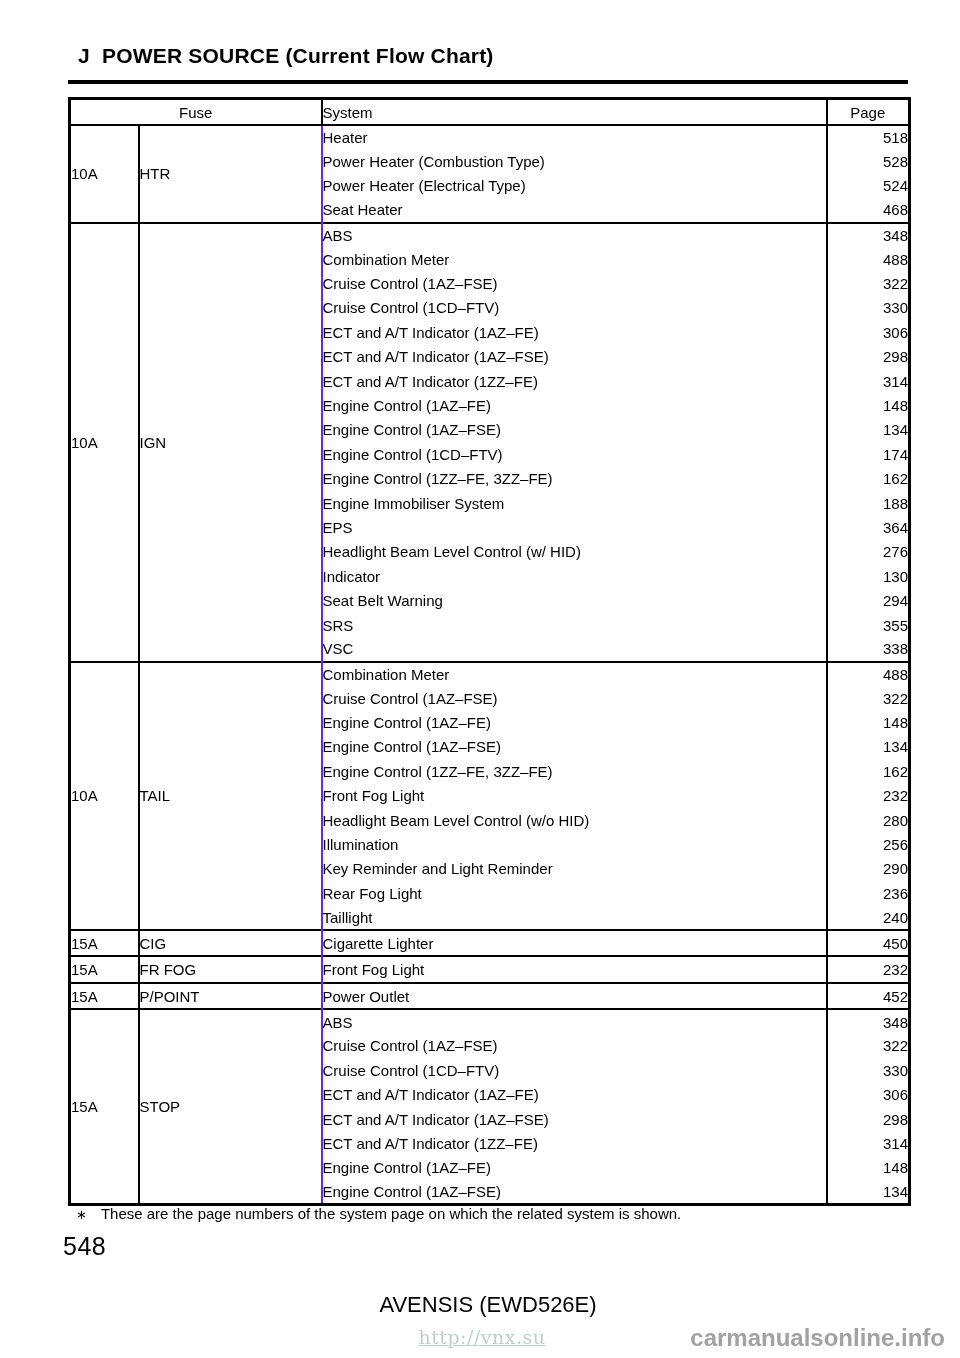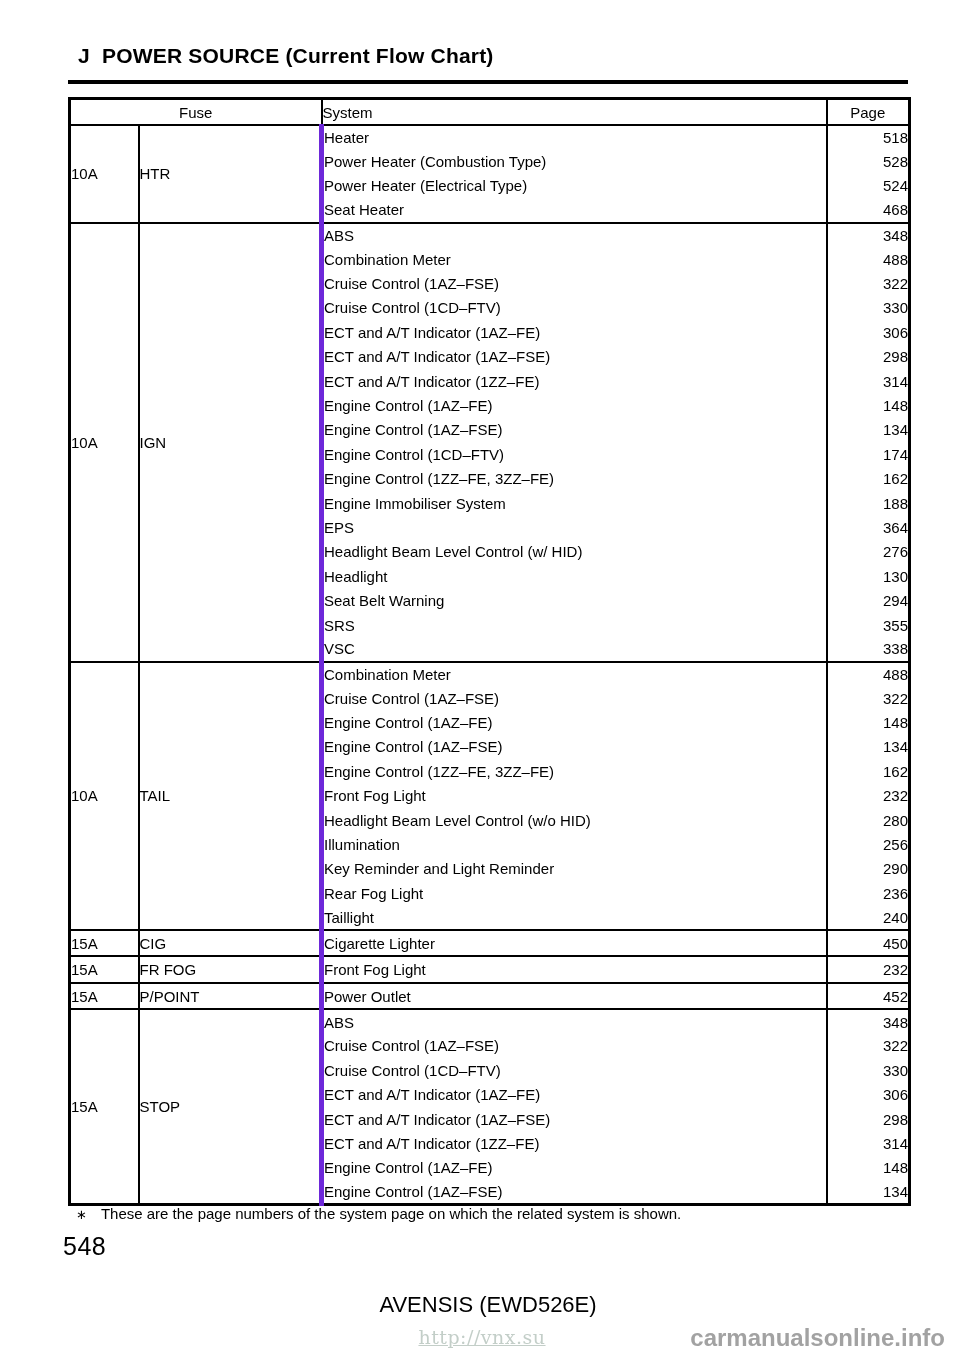"HTR" td.fname { border-right: 5px solid #6d28d9 -> 2px solid #6d28d9 }
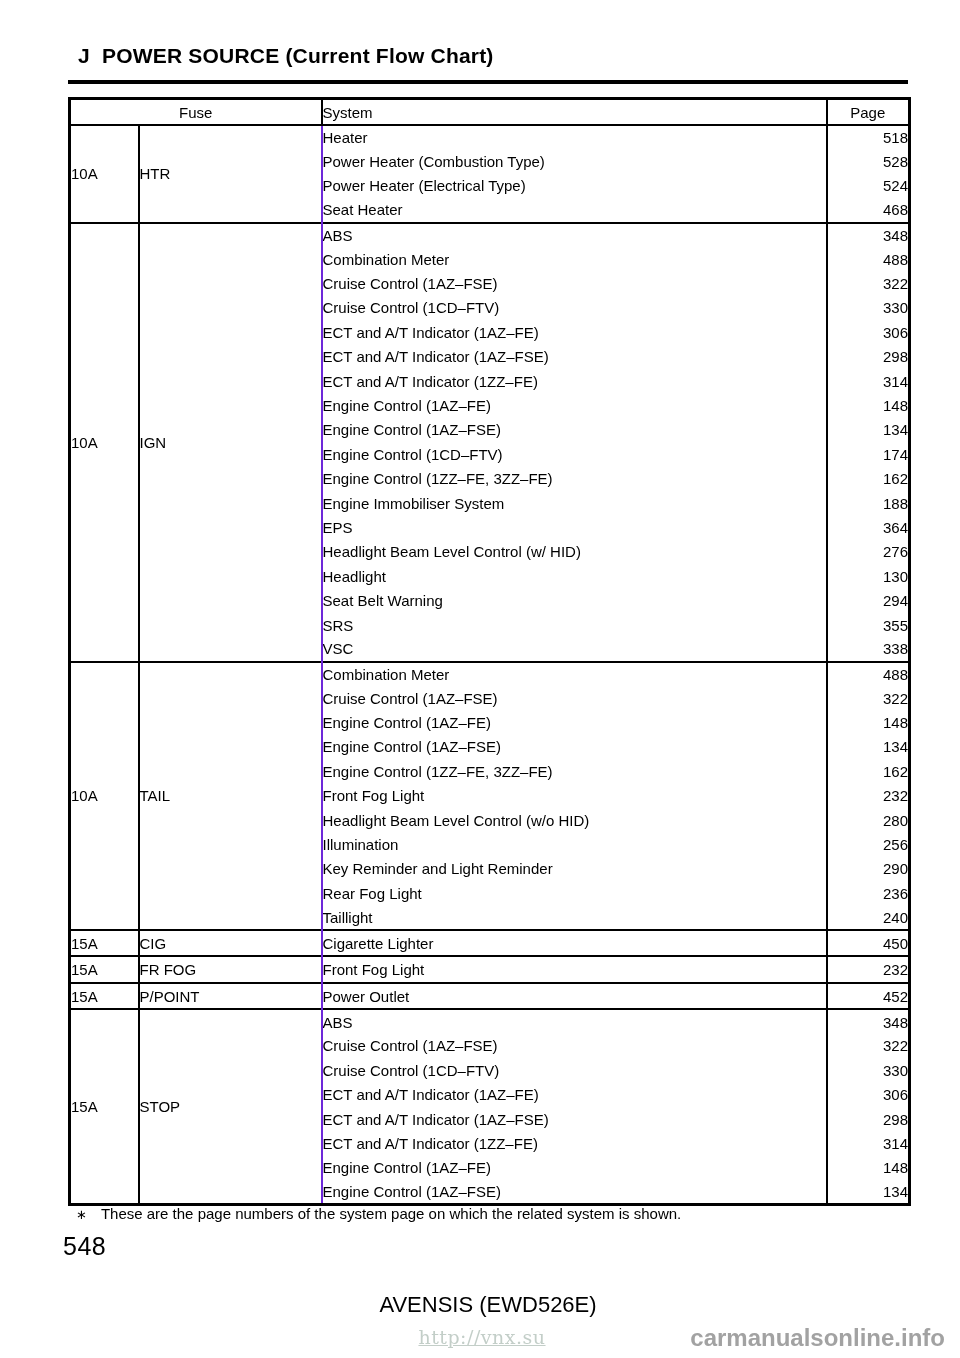"Headlight" td.sys { text: Headlight -> Indicator }
